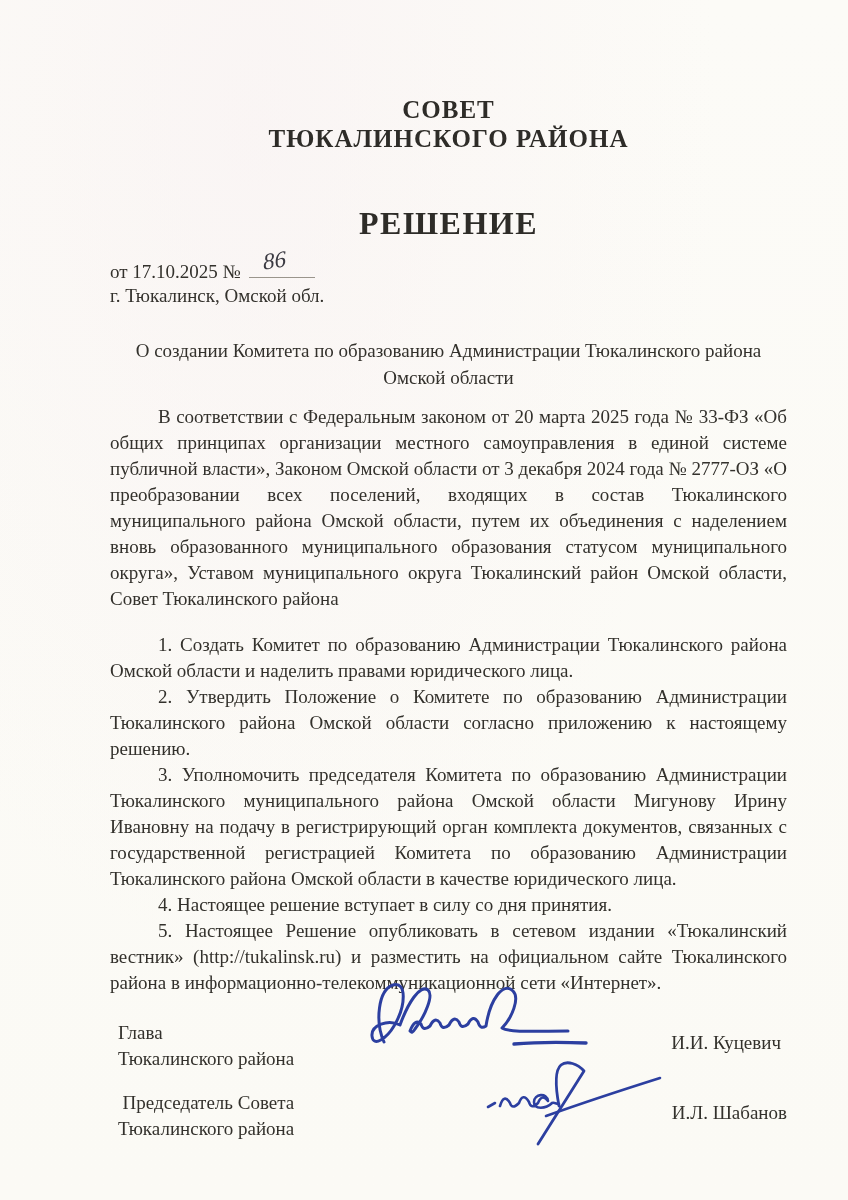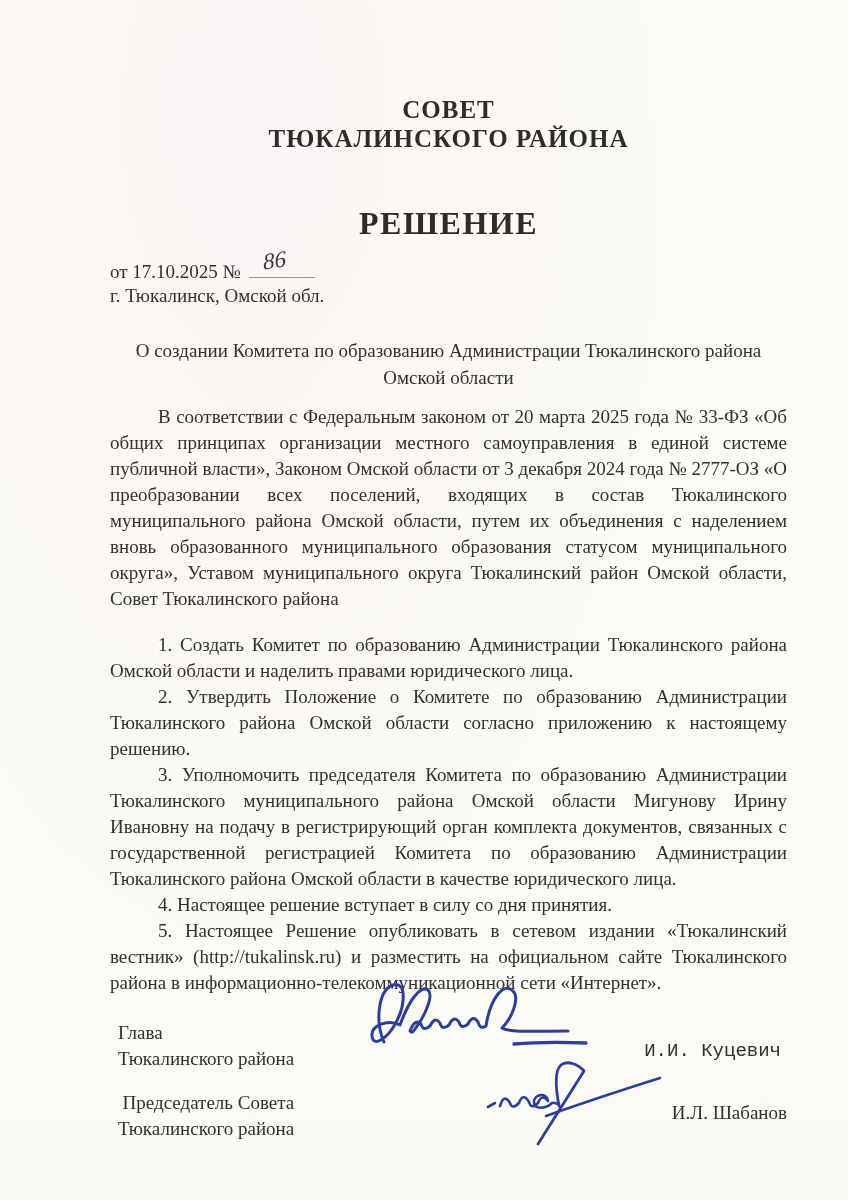"И.И. Куцевич" .sig-name.n1 { font-family: Liberation Mono, monospace -> none; top: 32px -> 24px }
